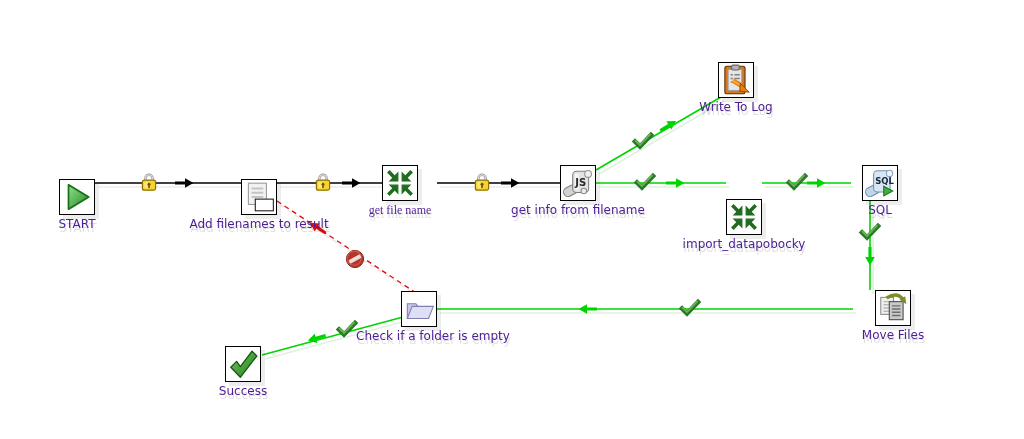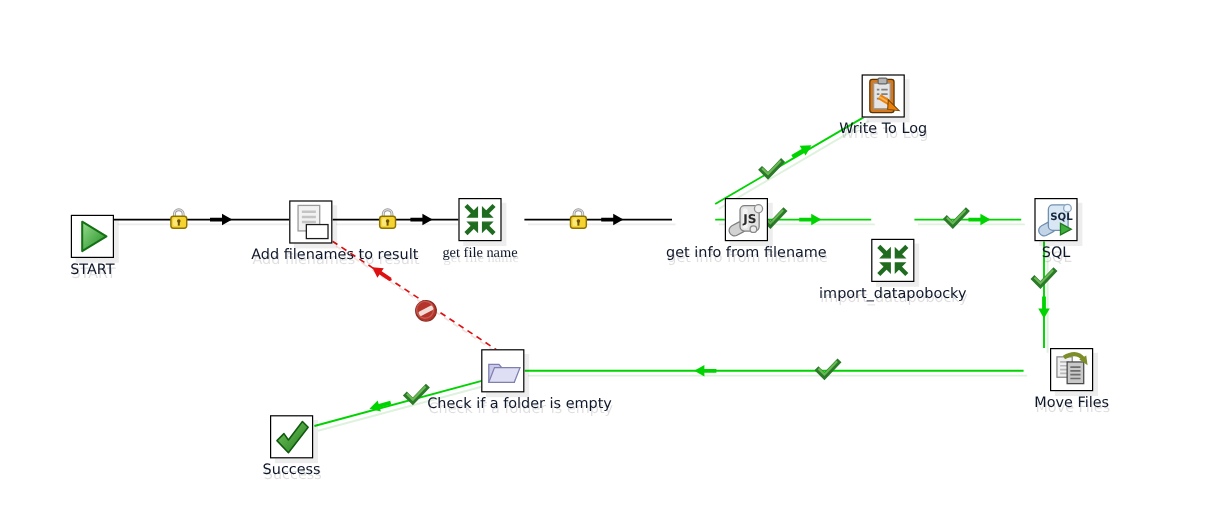"Write To Log" .node-label { color: #0f172a -> #4c1d95 }
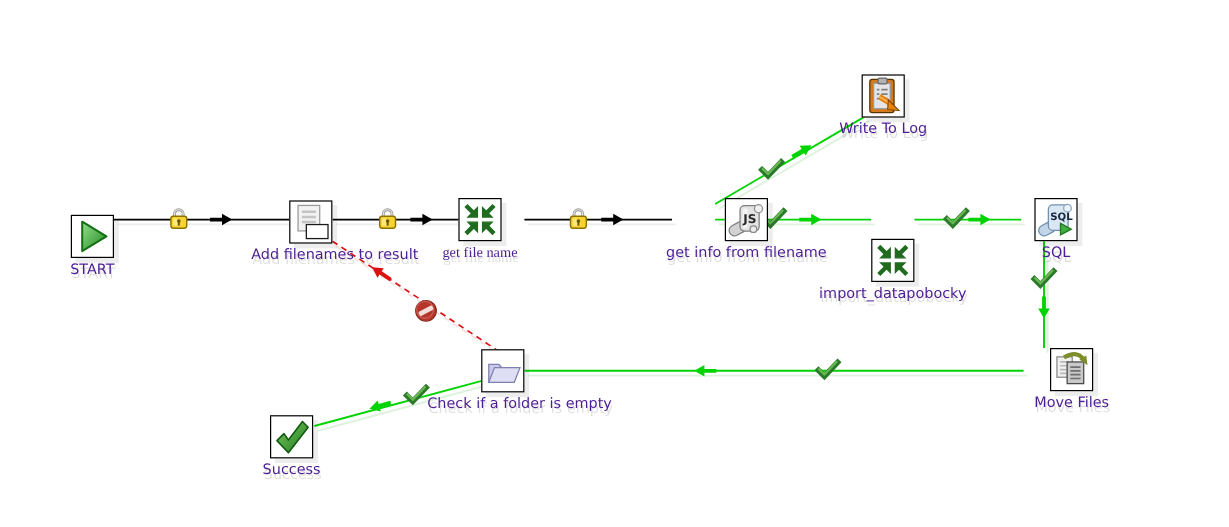"JS" div.node { margin-left: 44px -> none }
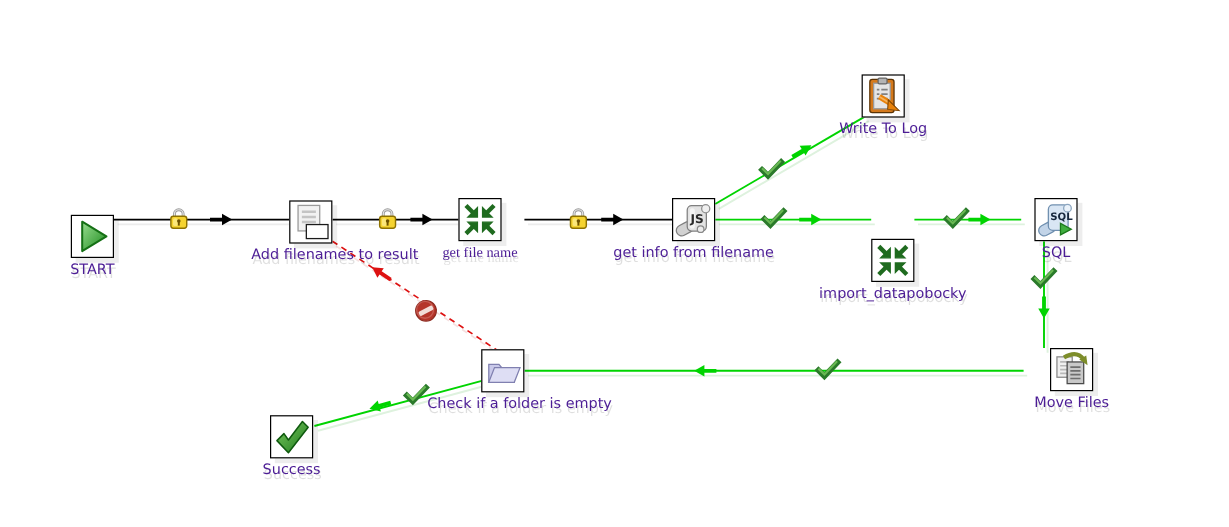"Add filenames to result" div.node { padding-left: 40px -> none; top: 167px -> 179px }
